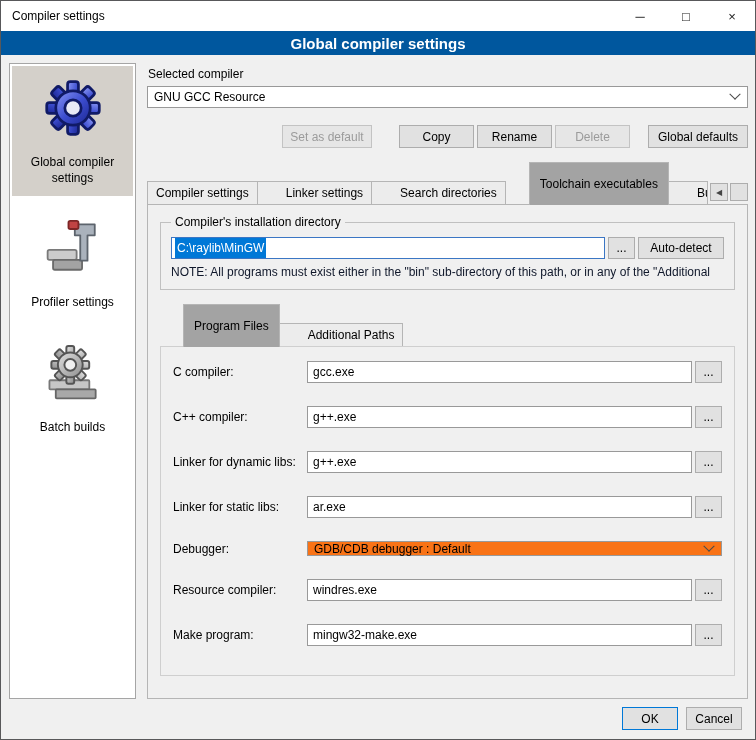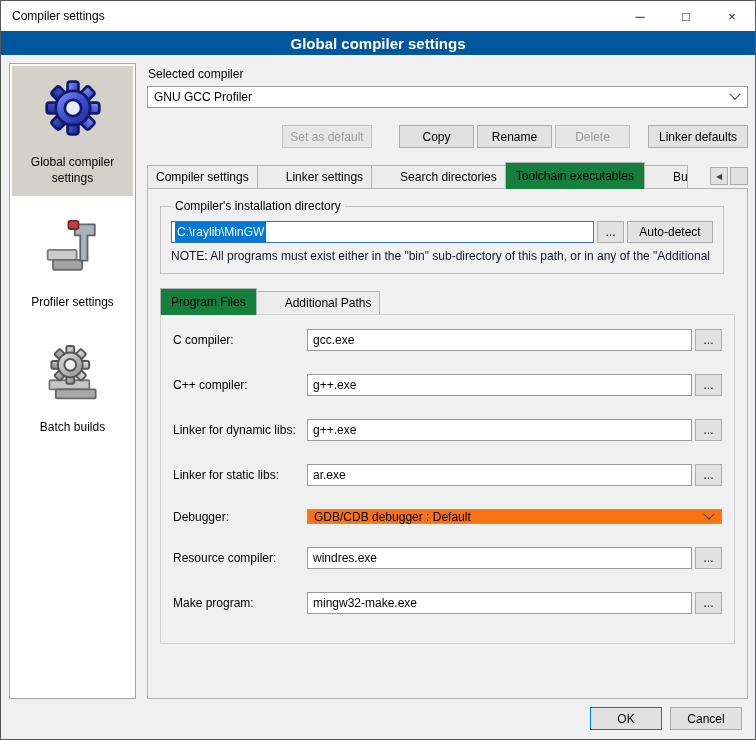"GNU GCC Profiler" span.combo-value { text: Profiler -> Resource }
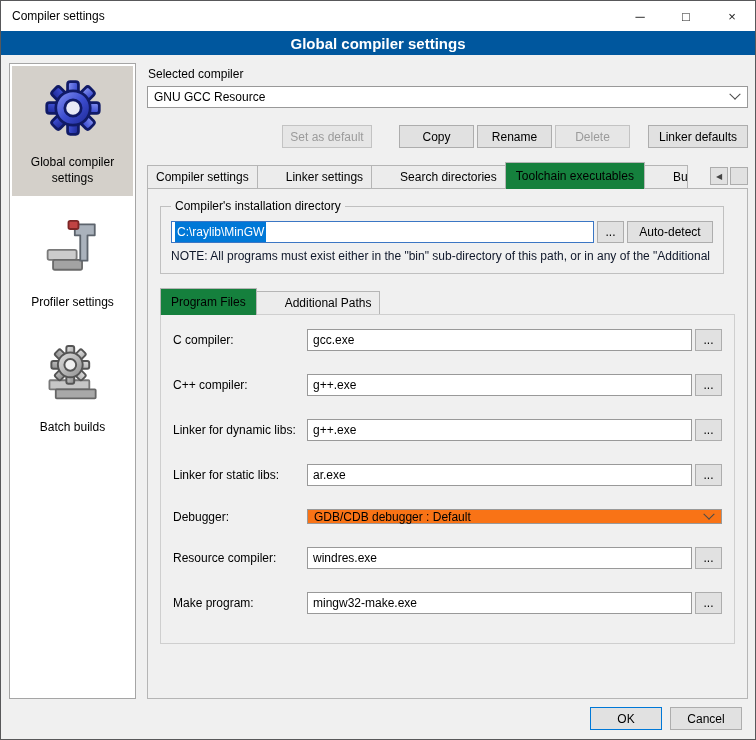"Linker defaults" div.btn { text: Linker -> Global }
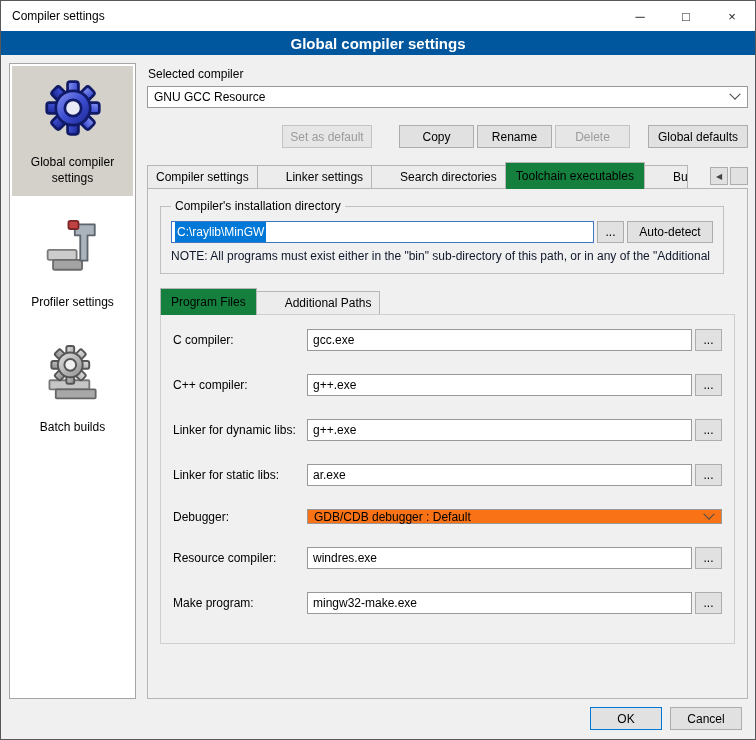"Toolchain executables" .tab.active { background: #15803d -> #a3a3a3; margin-left: none -> 23px; padding: 6px 10px -> 14px 10px }
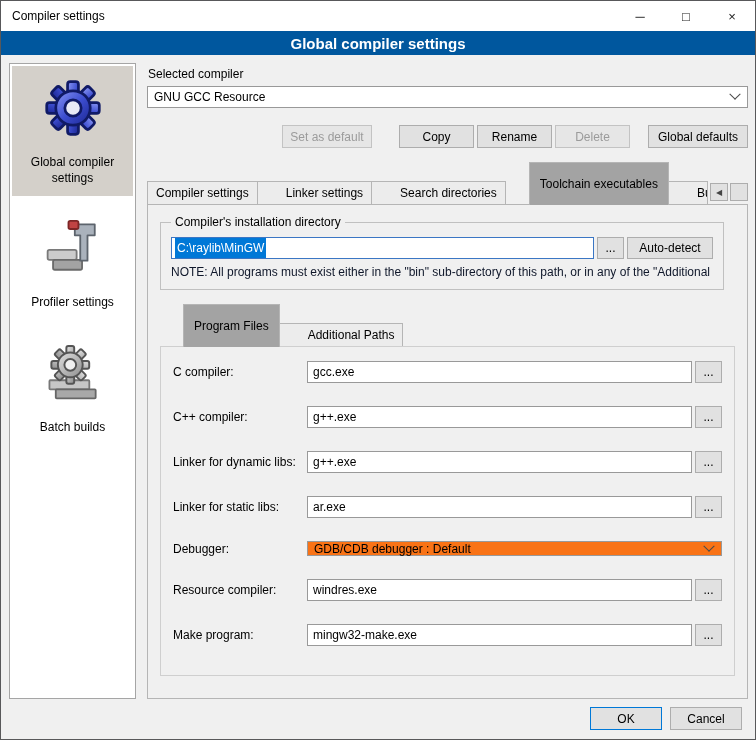"Compiler's installation directory" fieldset.groupbox { margin: 0 11px 14px 0 -> 0 0 14px 0 }
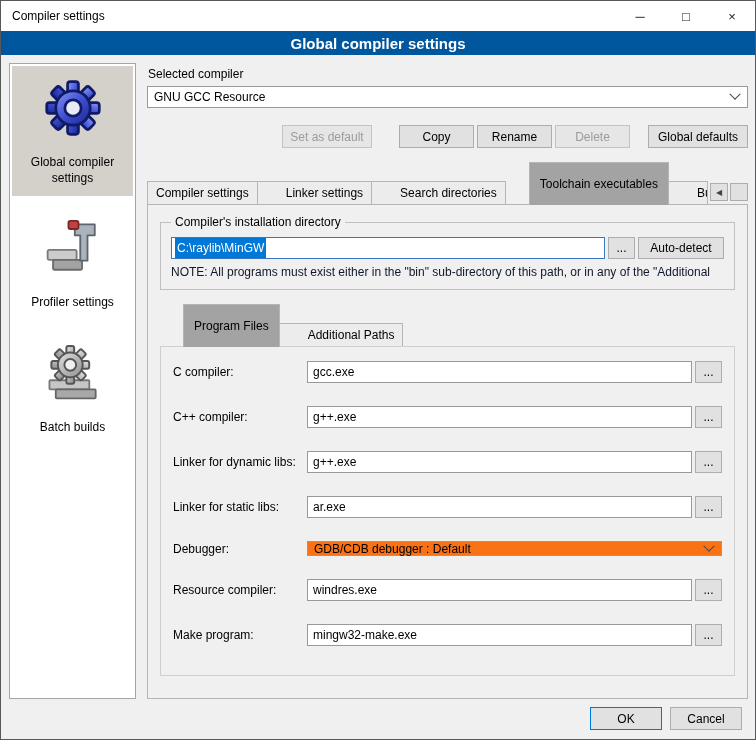"OK" .footer .btn { width: 72px -> 56px }
